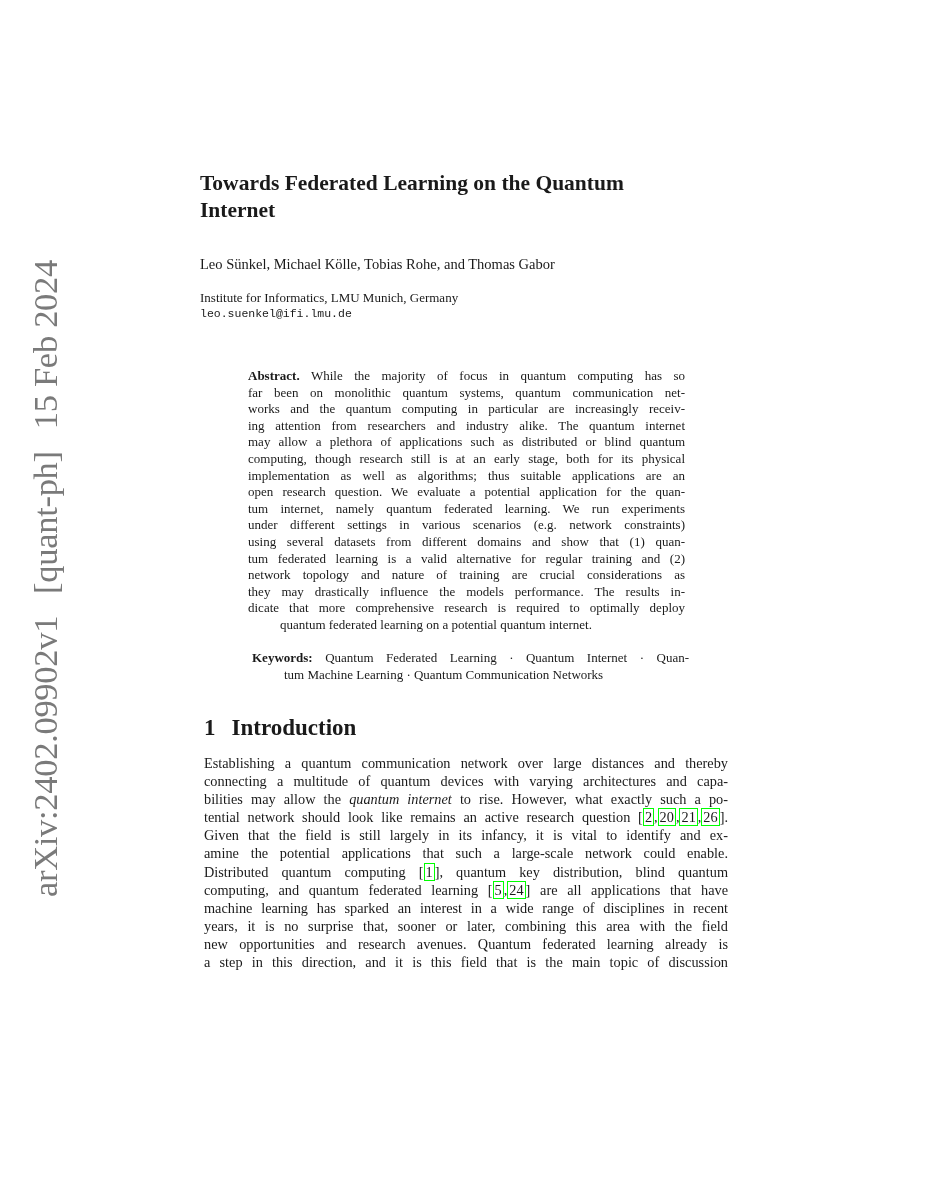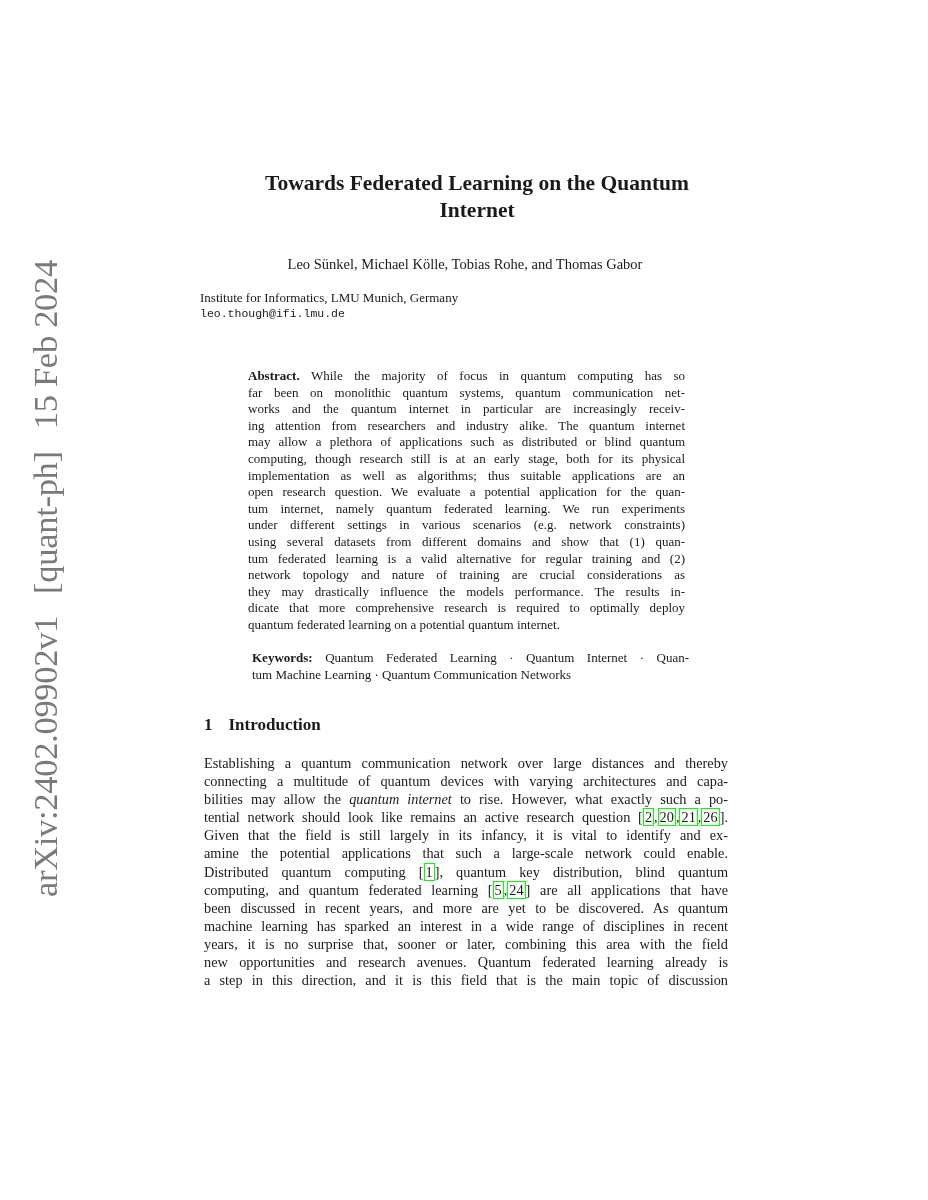"Towards Federated Learning on the" .title { left: 212px -> 200px; text-align: center -> left }
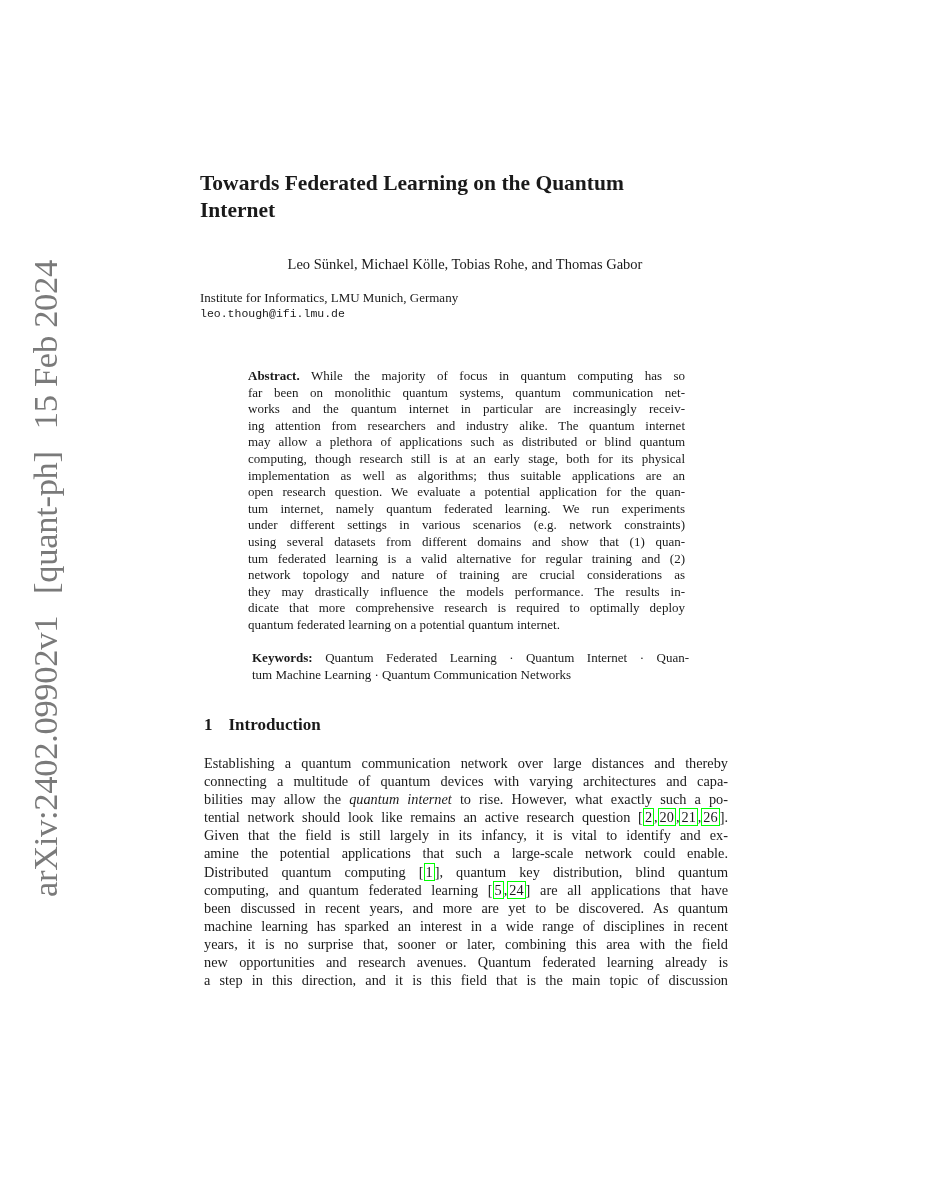"Leo Sünkel, Michael Kölle, Tobias" .authors { text-align: center -> left }
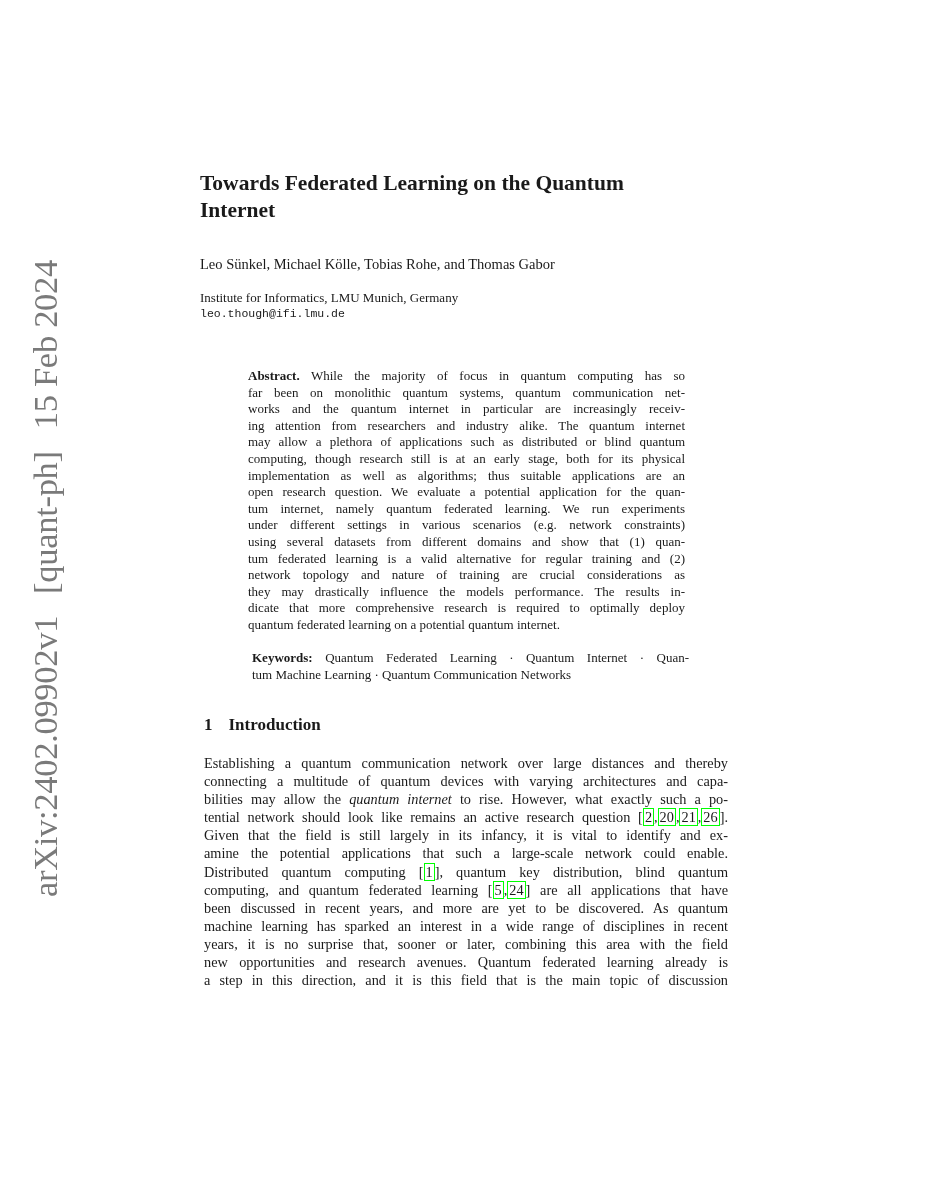"leo.though@ifi.lmu.de" span.email { text: leo.though@ifi.lmu.de -> leo.suenkel@ifi.lmu.de }
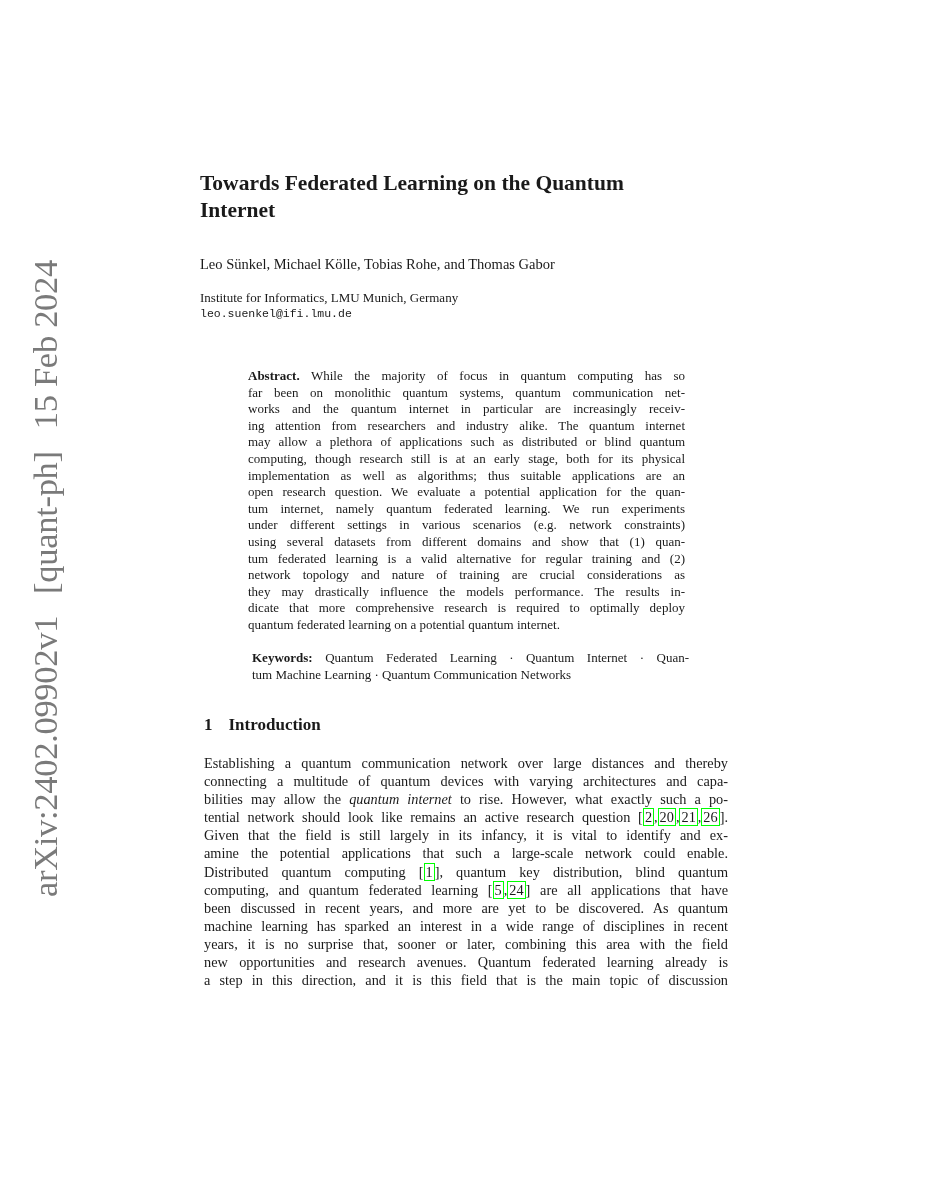"works and the quantum internet" span.line { text: internet -> computing }
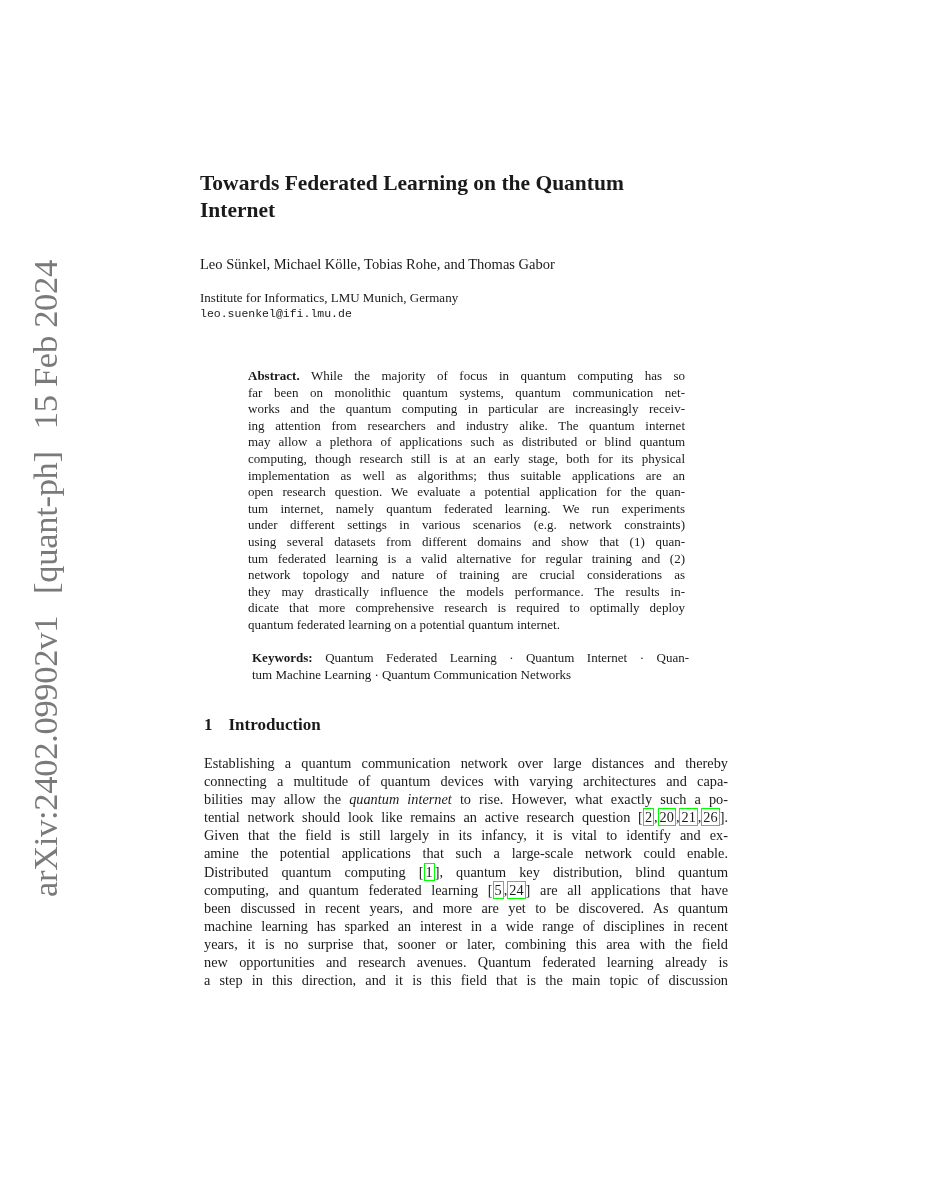"quantum federated learning on a" .line.last { margin-left: none -> 32px }
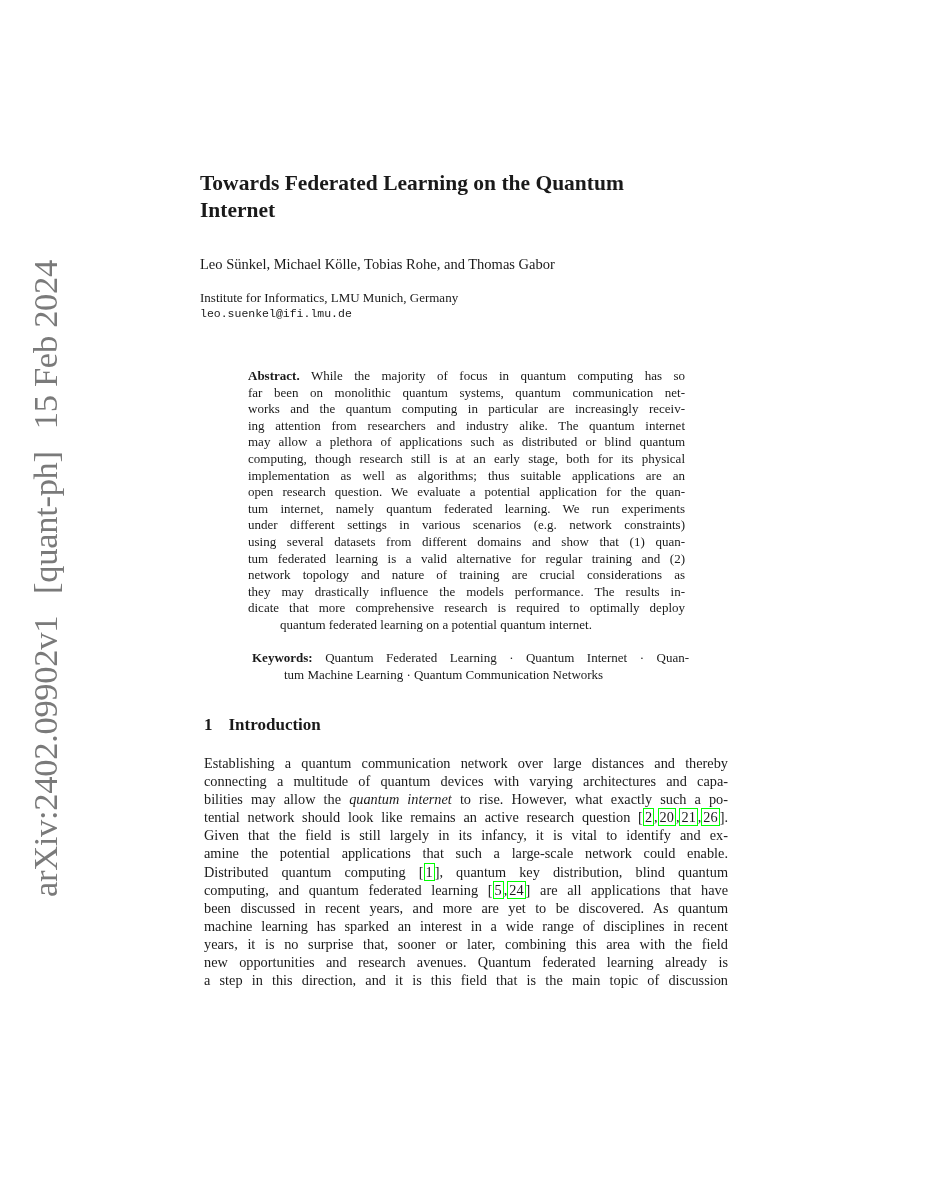"1 Introduction" .section { font-size: 17px -> 23px }
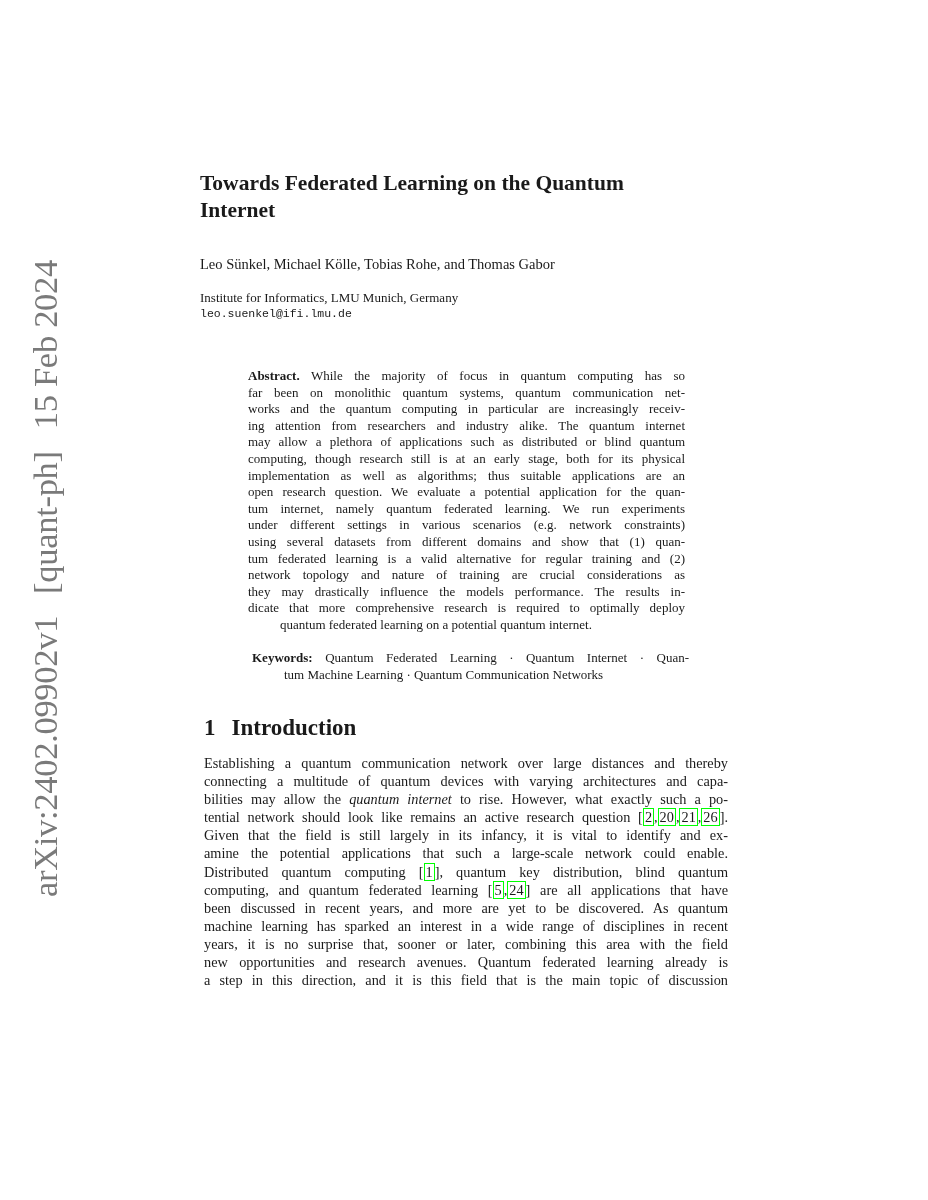"been discussed in recent years," span.line { html: <span>been discussed in recent years, and more are yet to be discovered. As quantum</span> -> none }
